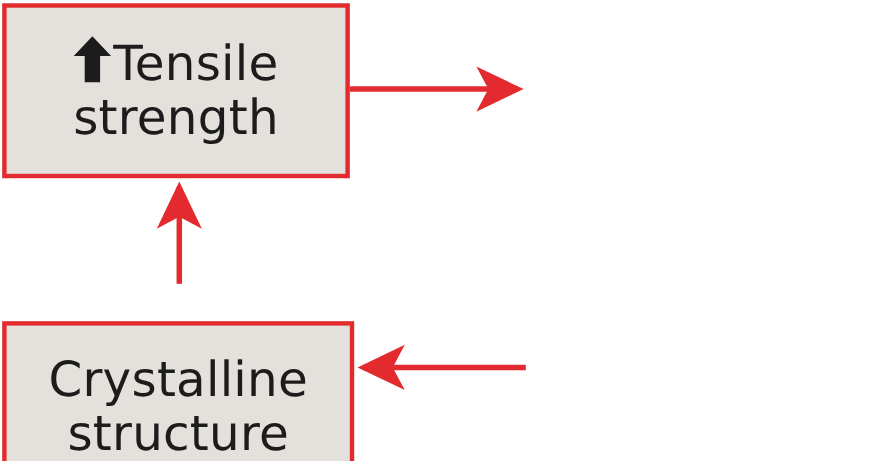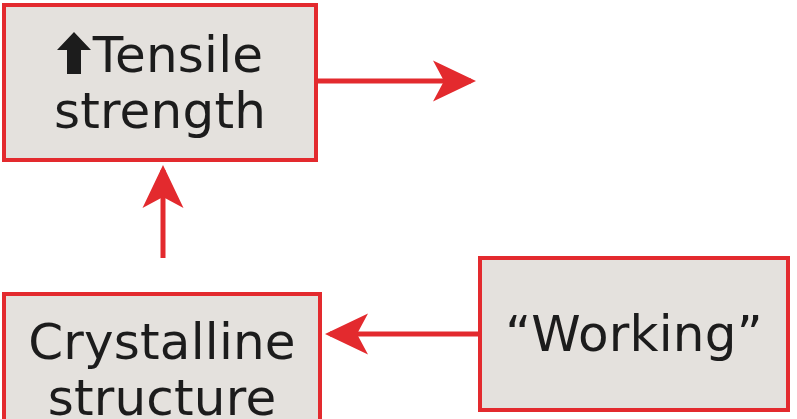"Tensile" .node-text { font-size: 50px -> 44px }
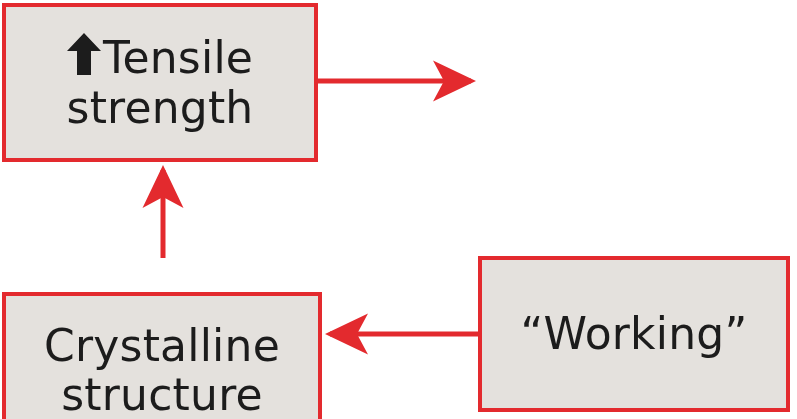"“Working”" div.node-box { html: <div> <span>“Working”</span> </div> -> none }
